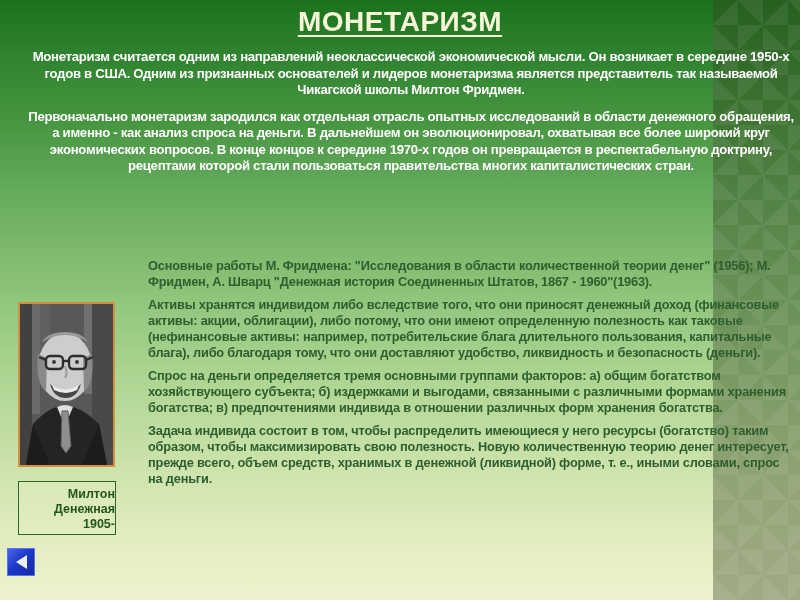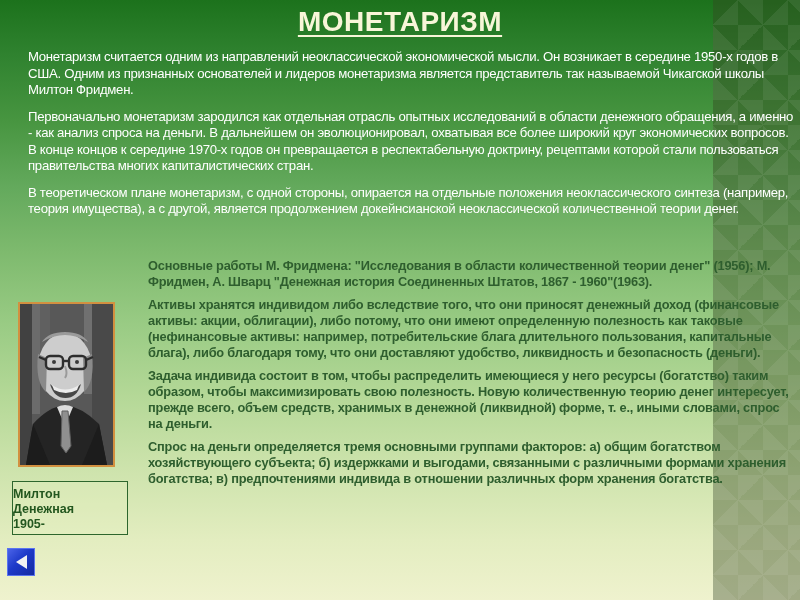"Монетаризм считается одним из" .intro { font-weight: normal -> bold; text-align: none -> center }
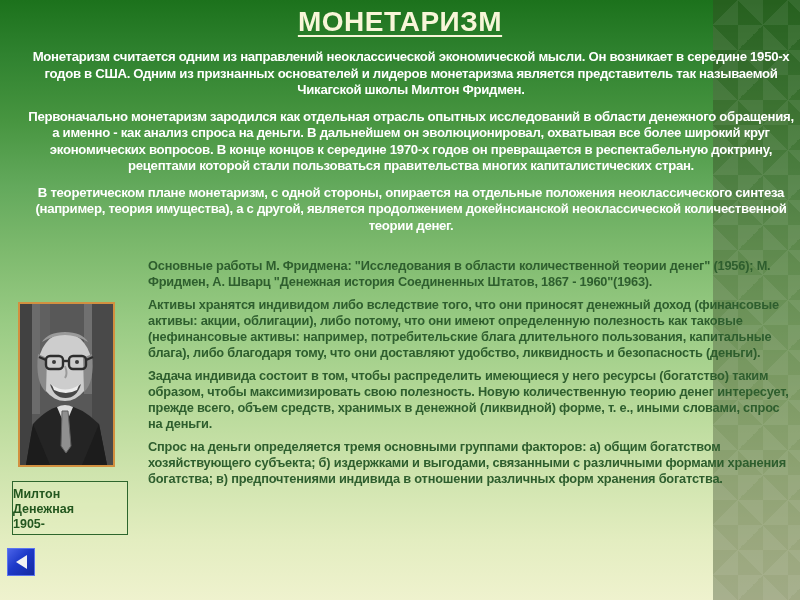"В теоретическом плане монетаризм, с" p { html: <p>В теоретическом плане монетаризм, с одной стороны, опирается на отдельные положения неоклассического синтеза (например, теория имущества), а с другой, является продолжением докейнсианской неоклассической количественной теории денег.</p> -> none }
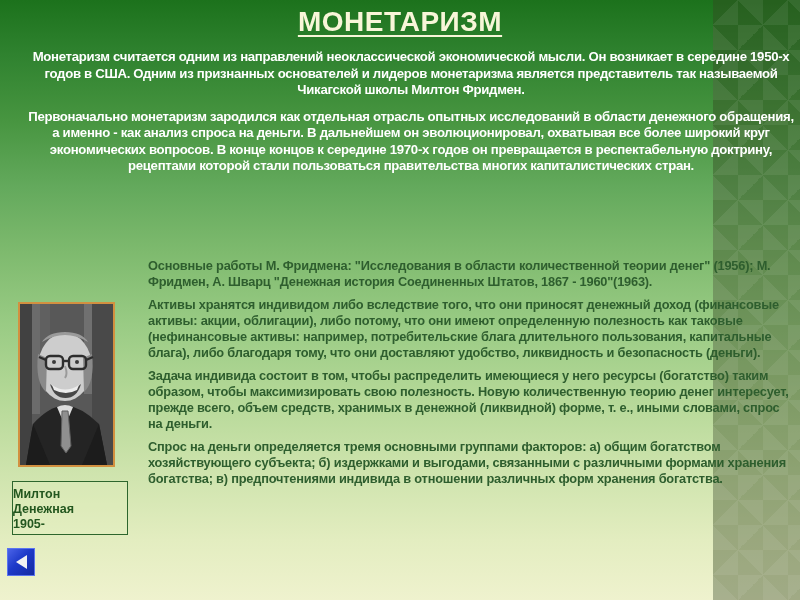"Задача индивида состоит в том," p { order: before "Спрос на деньги определяется тремя" -> after "Спрос на деньги определяется тремя" }
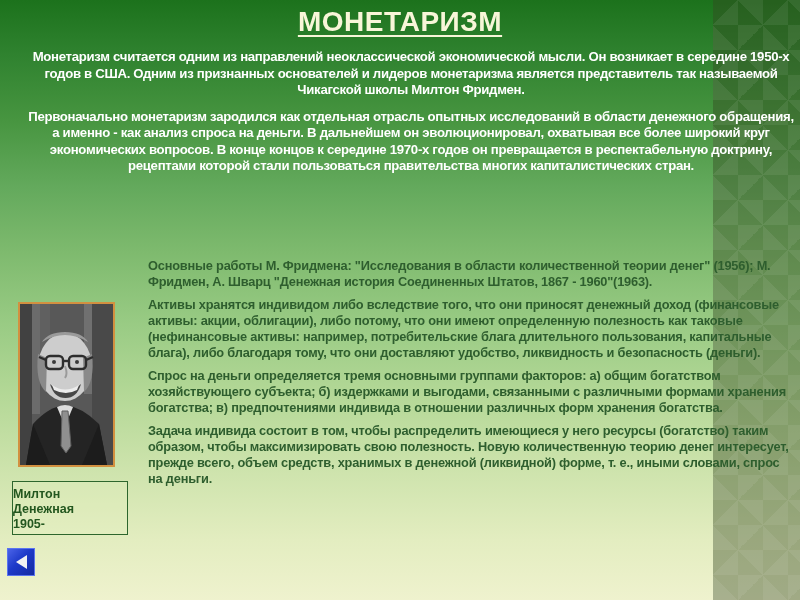"Милтон" .caption-box { left: 12px -> 18px; text-align: left -> right; width: 116px -> 98px }
